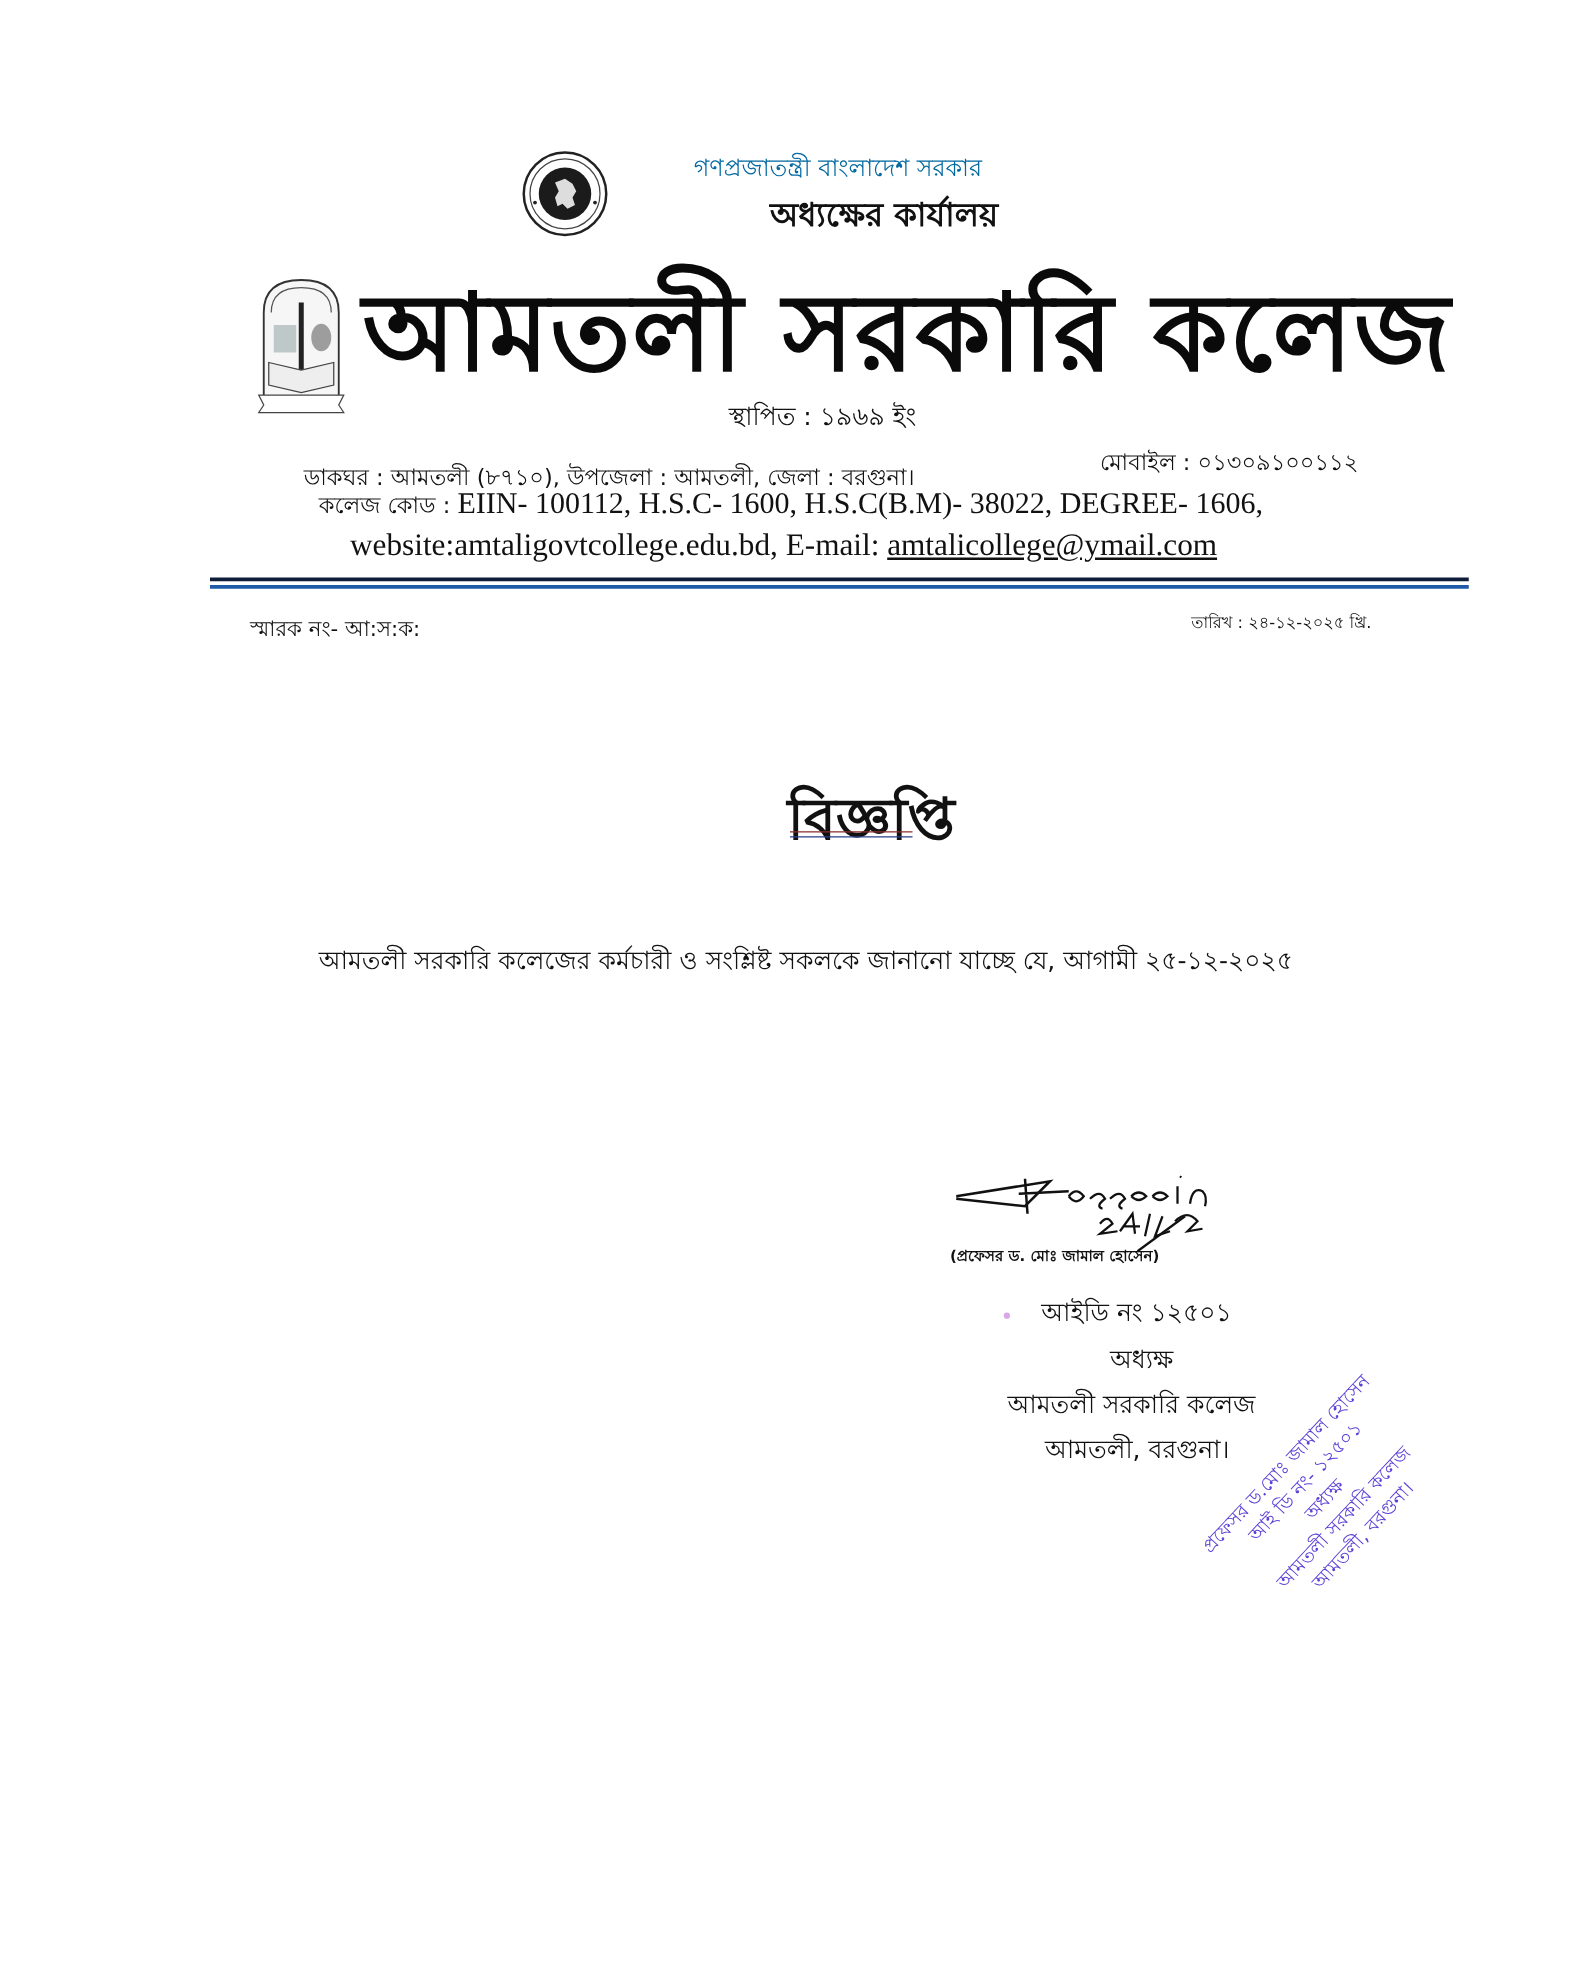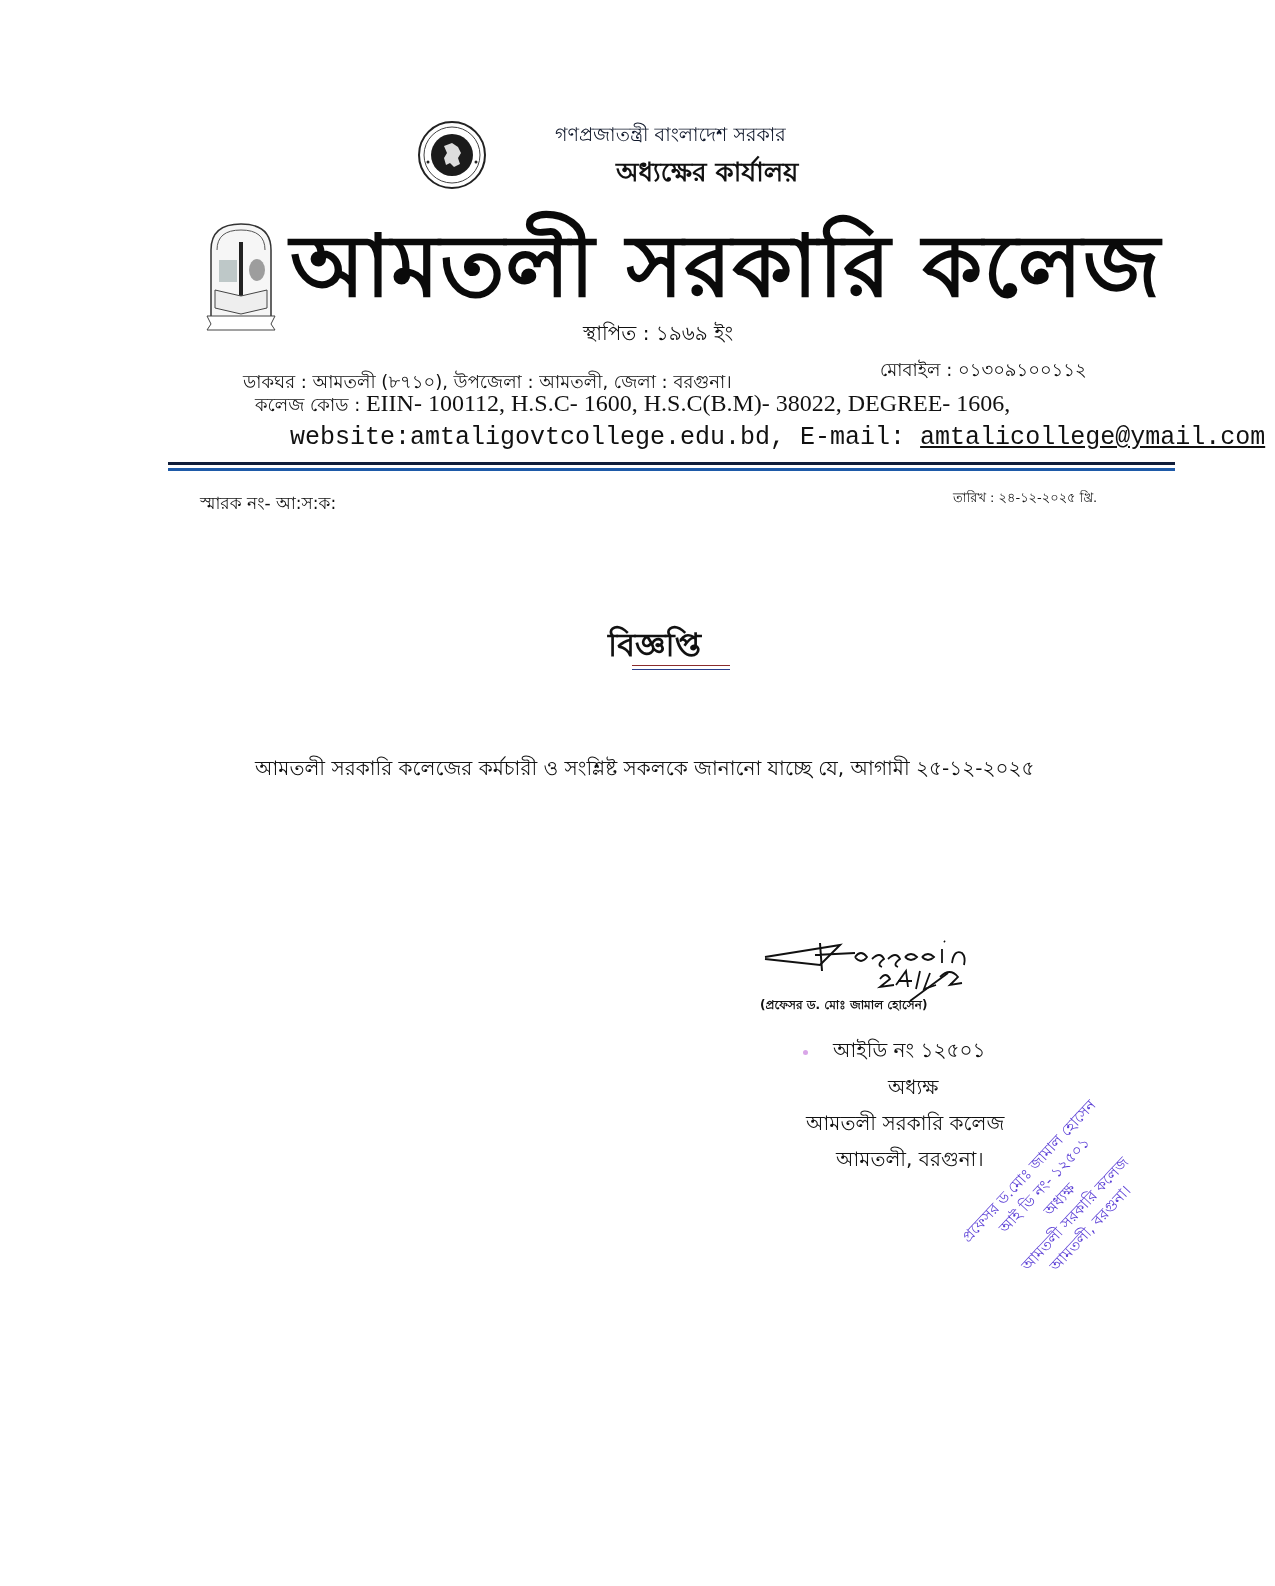"গণপ্রজাতন্ত্রী বাংলাদেশ সরকার" .gov-line { color: #0f172a -> #0369a1 }
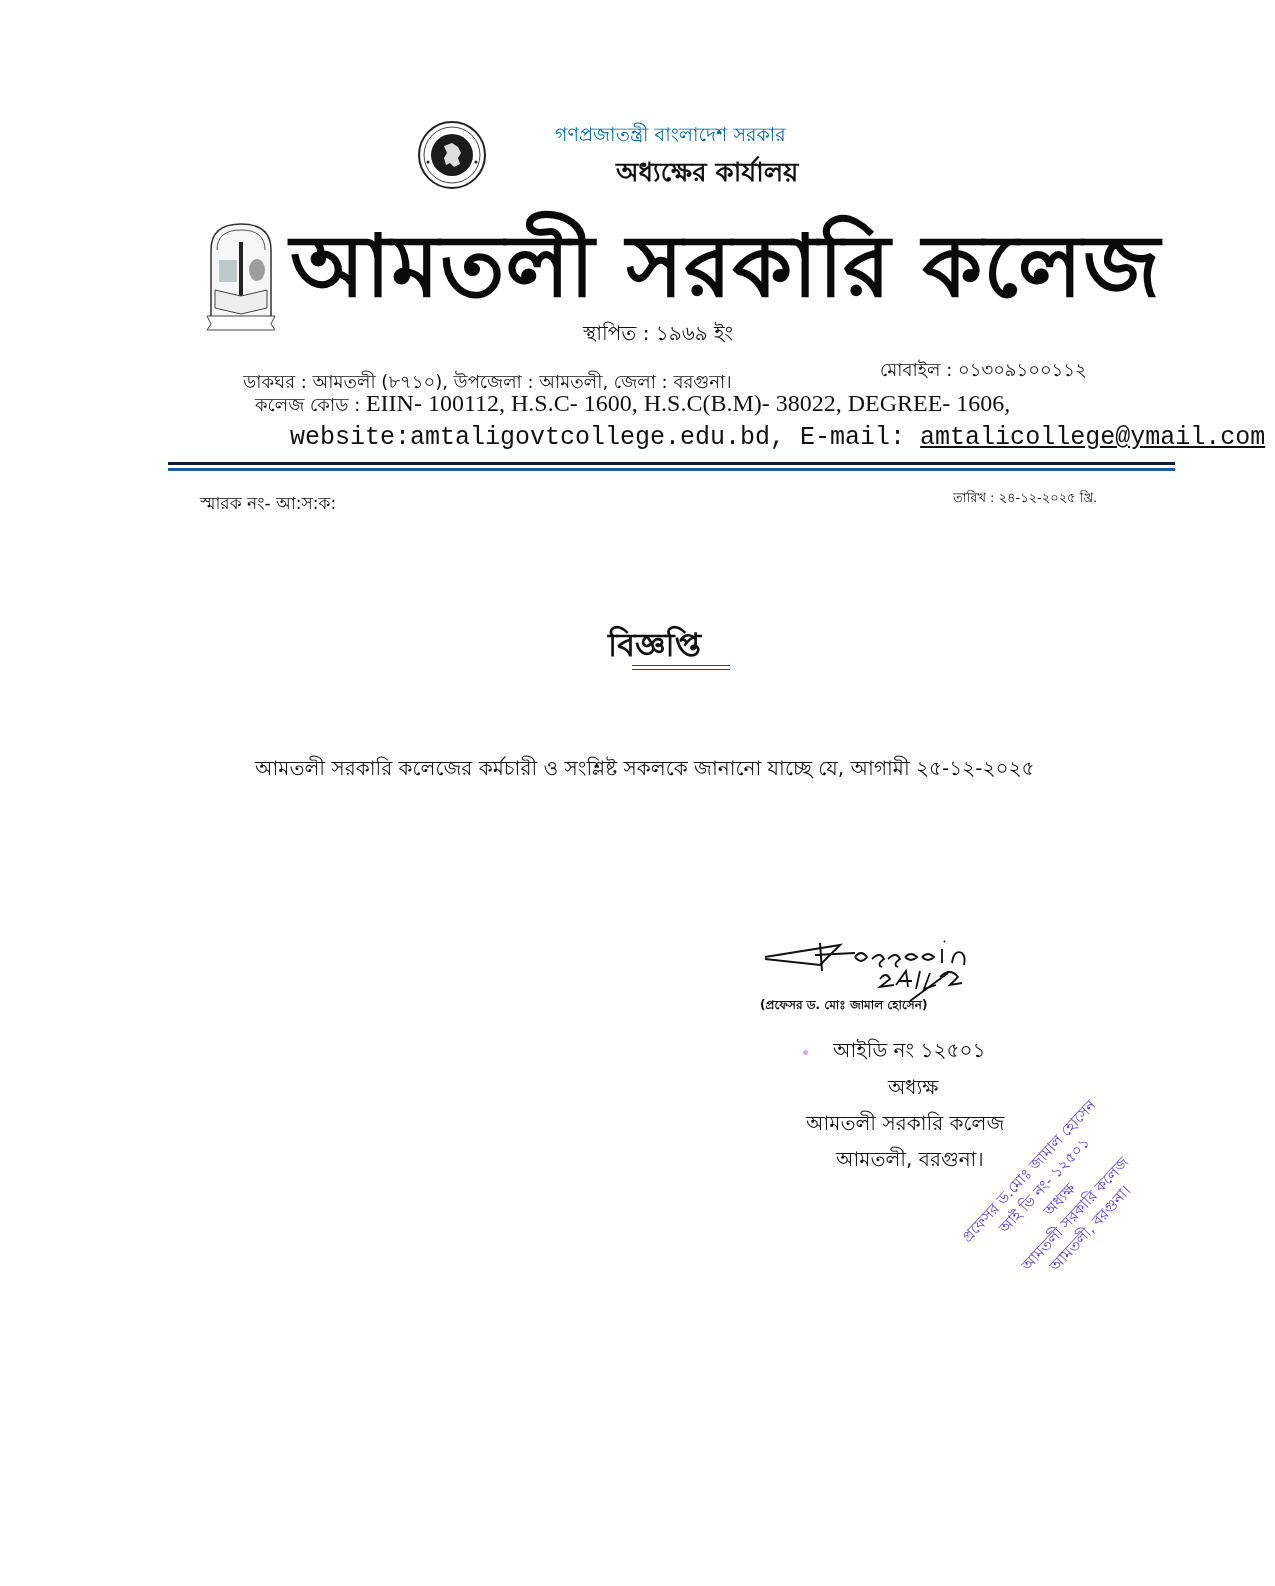"website:amtaligovtcollege.edu.bd," .web-line { font-family: Liberation Mono, monospace -> Liberation Serif, serif; margin-left: 10px -> none }
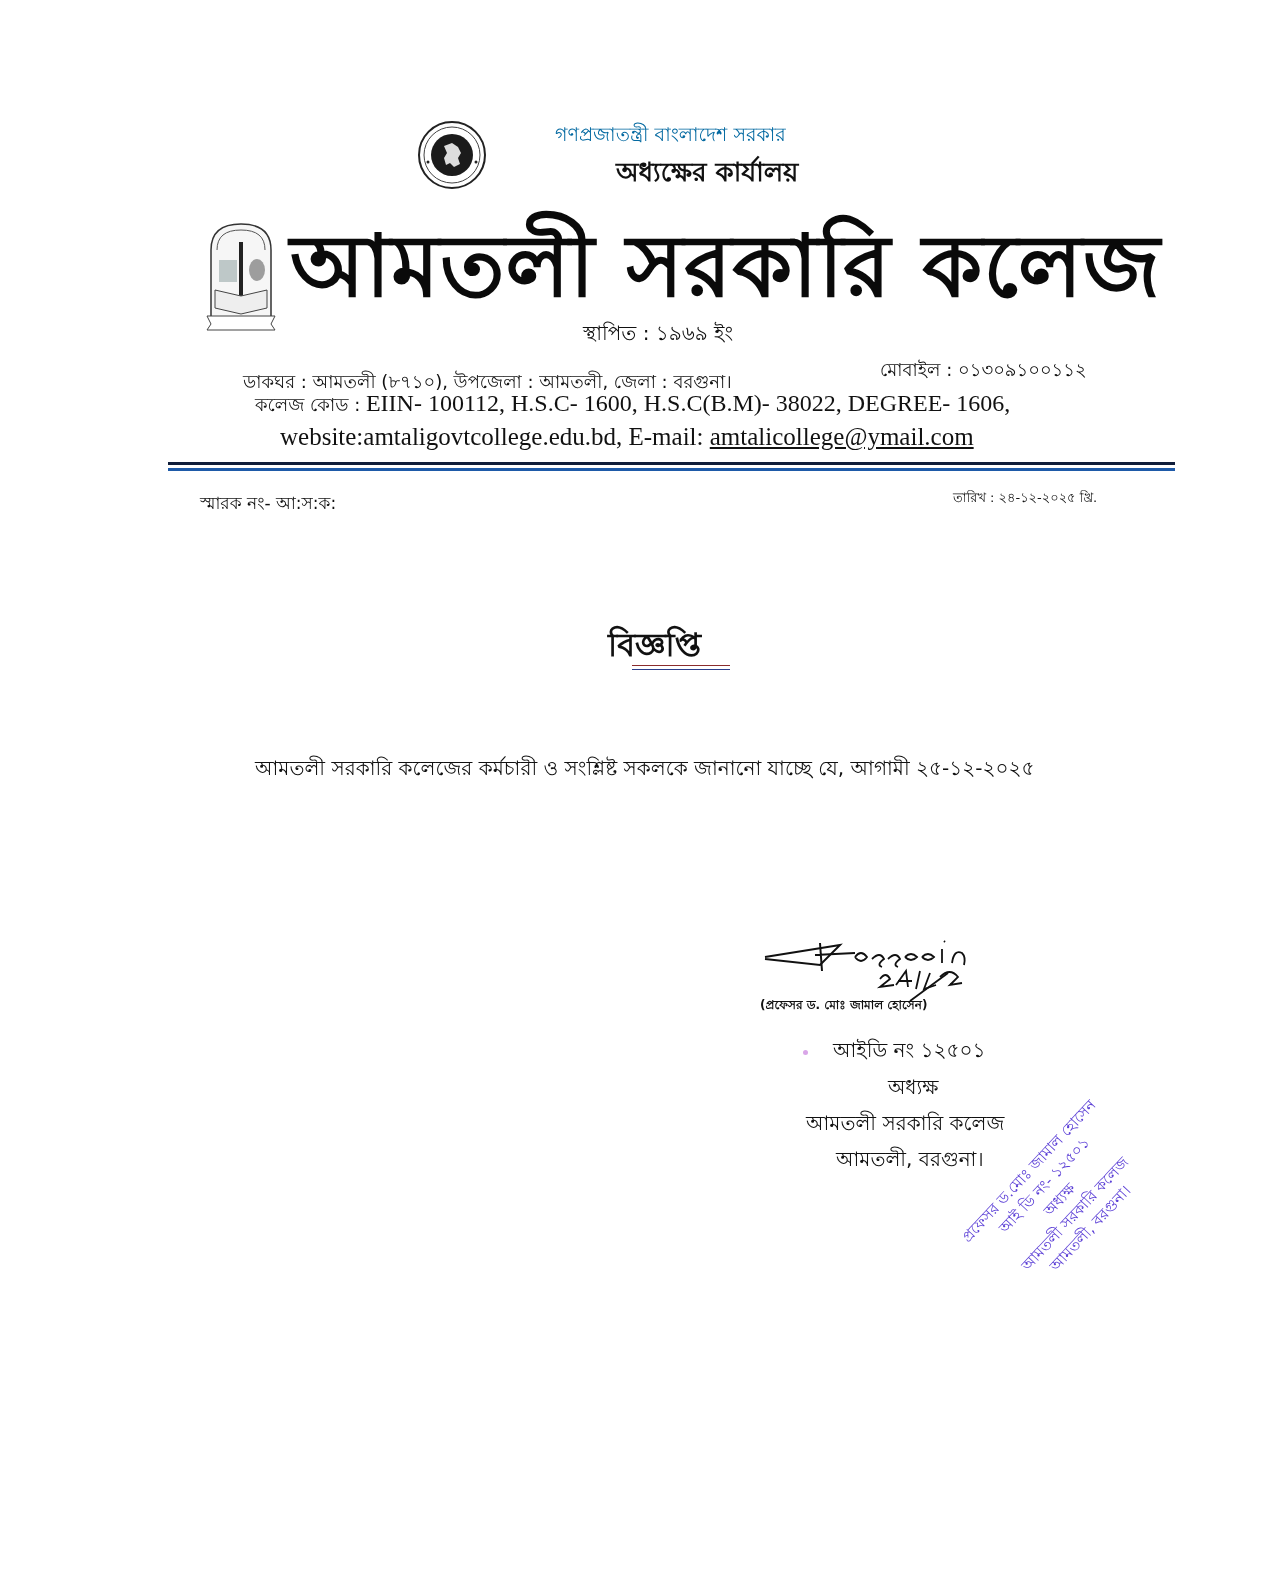"বিজ্ঞপ্তি" .notice-title { font-size: 32px -> 46px; left: 608px -> 630px }
